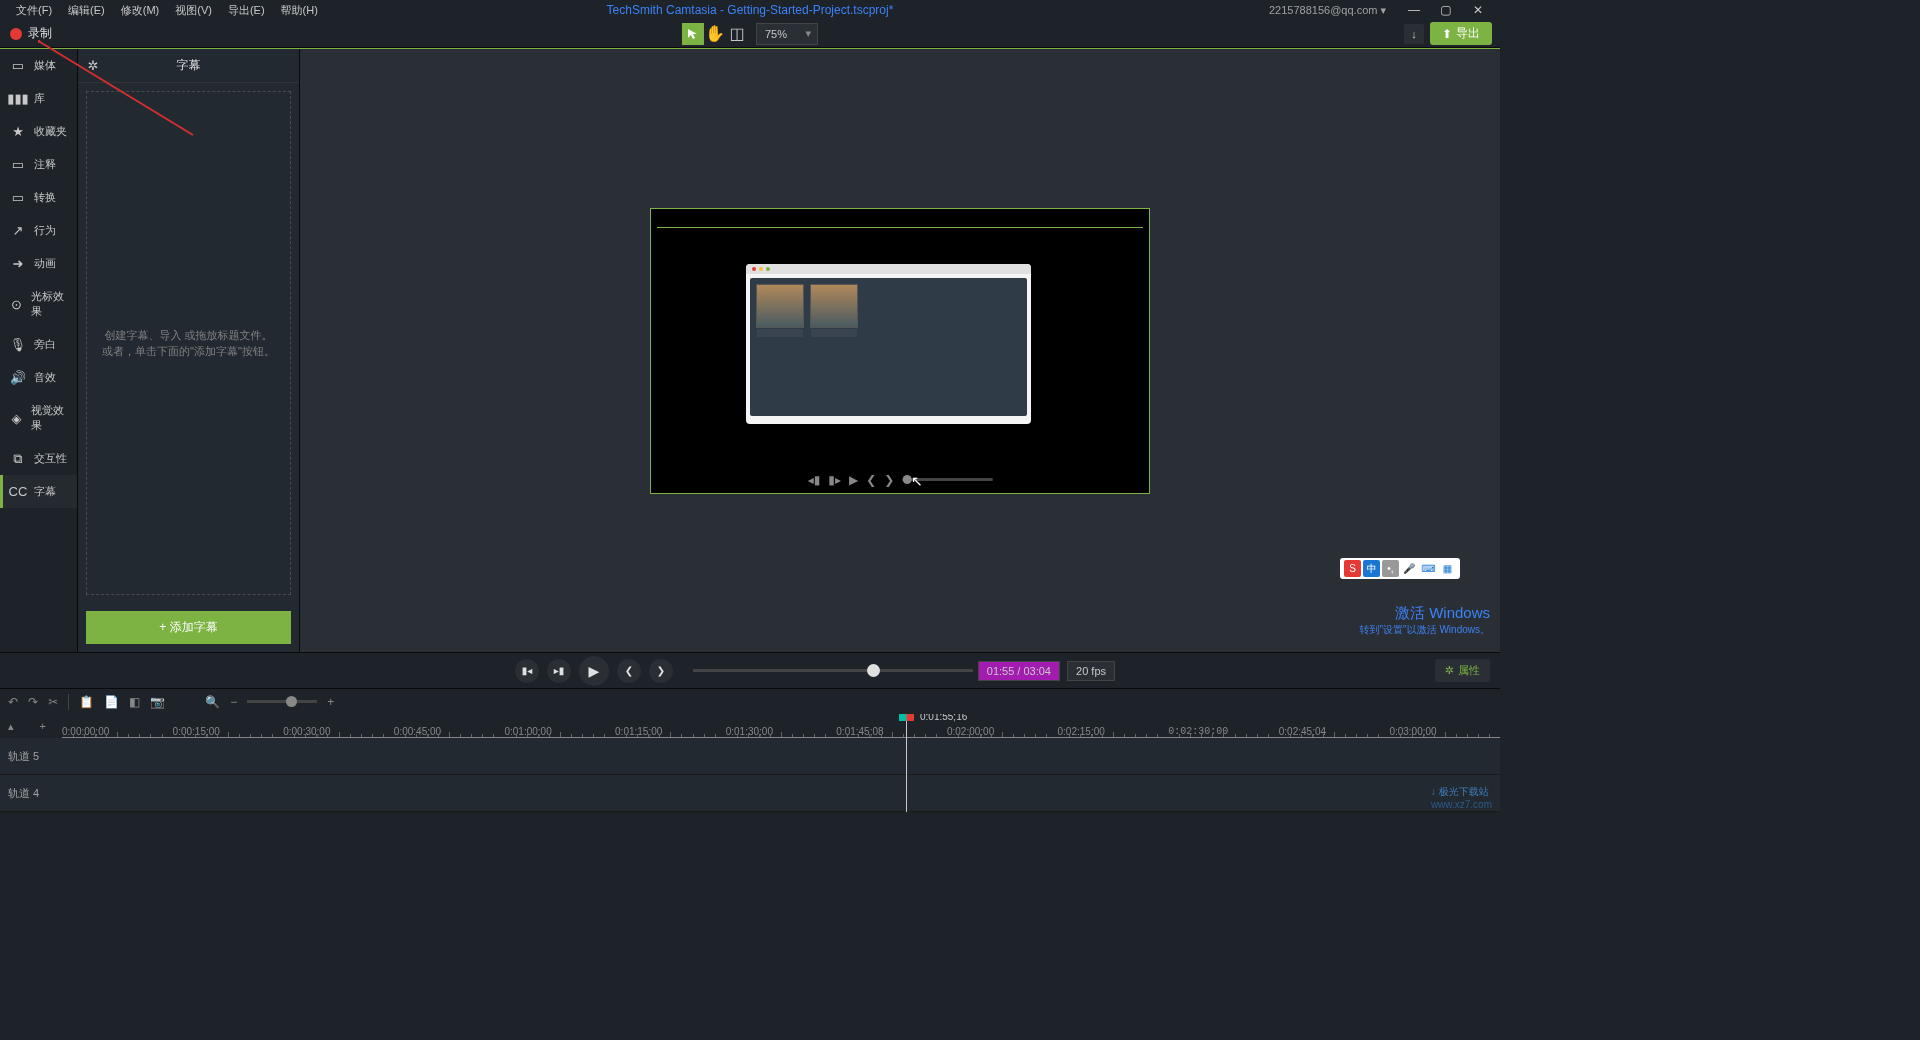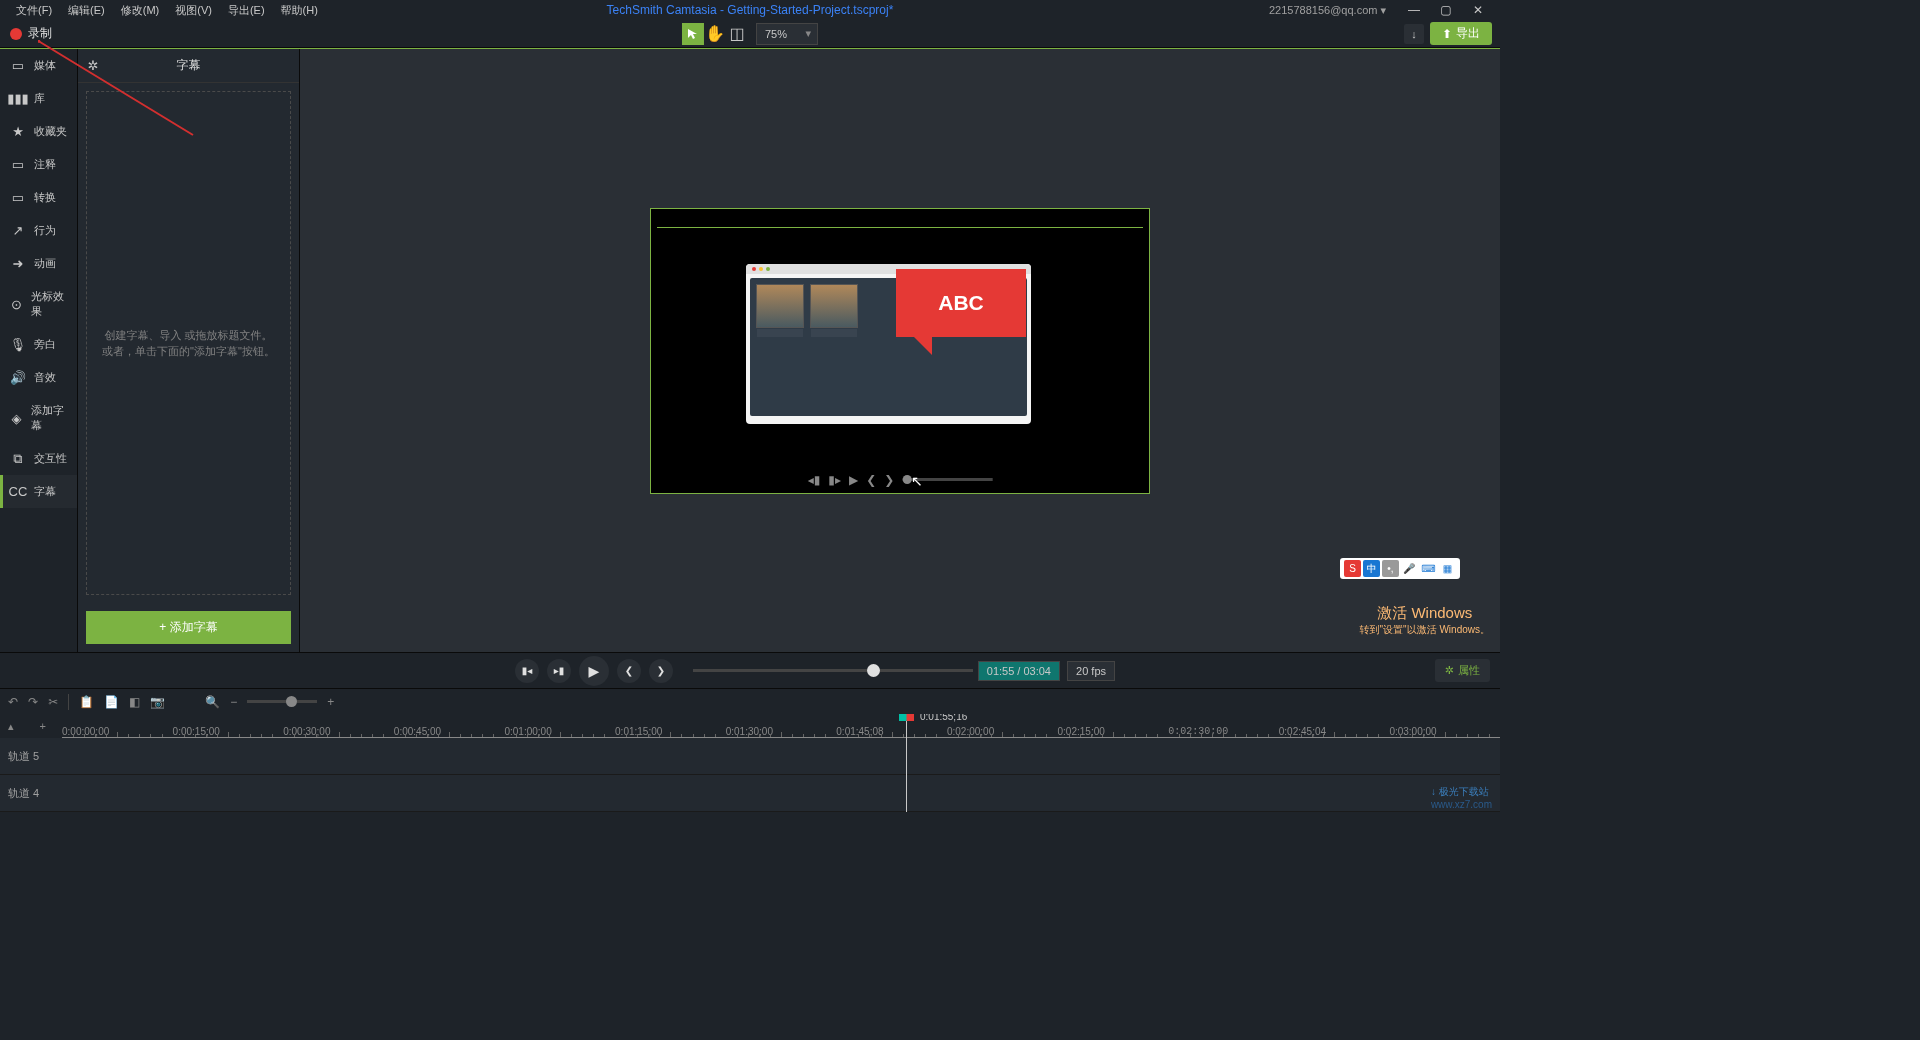"ABC" div.callout { html: <div>ABC</div> -> none }
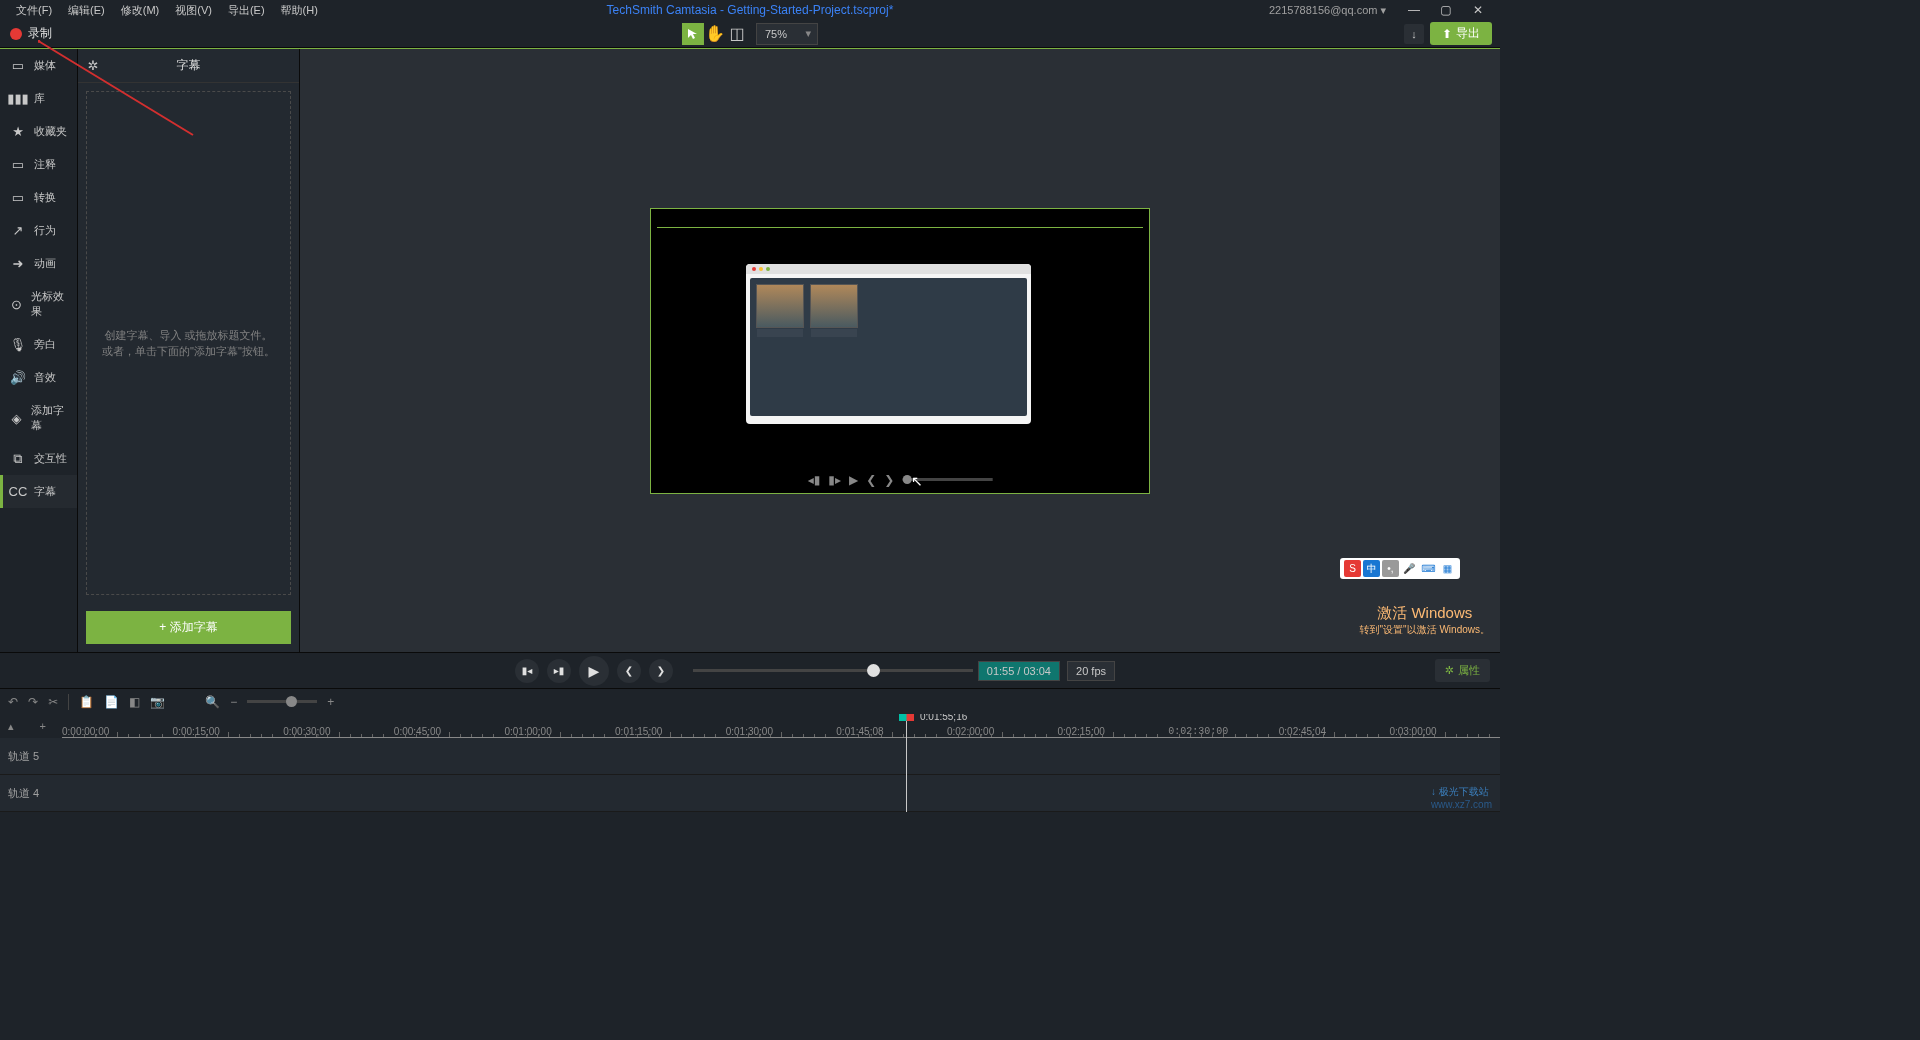"添加字幕" span { text: 添加字幕 -> 视觉效果 }
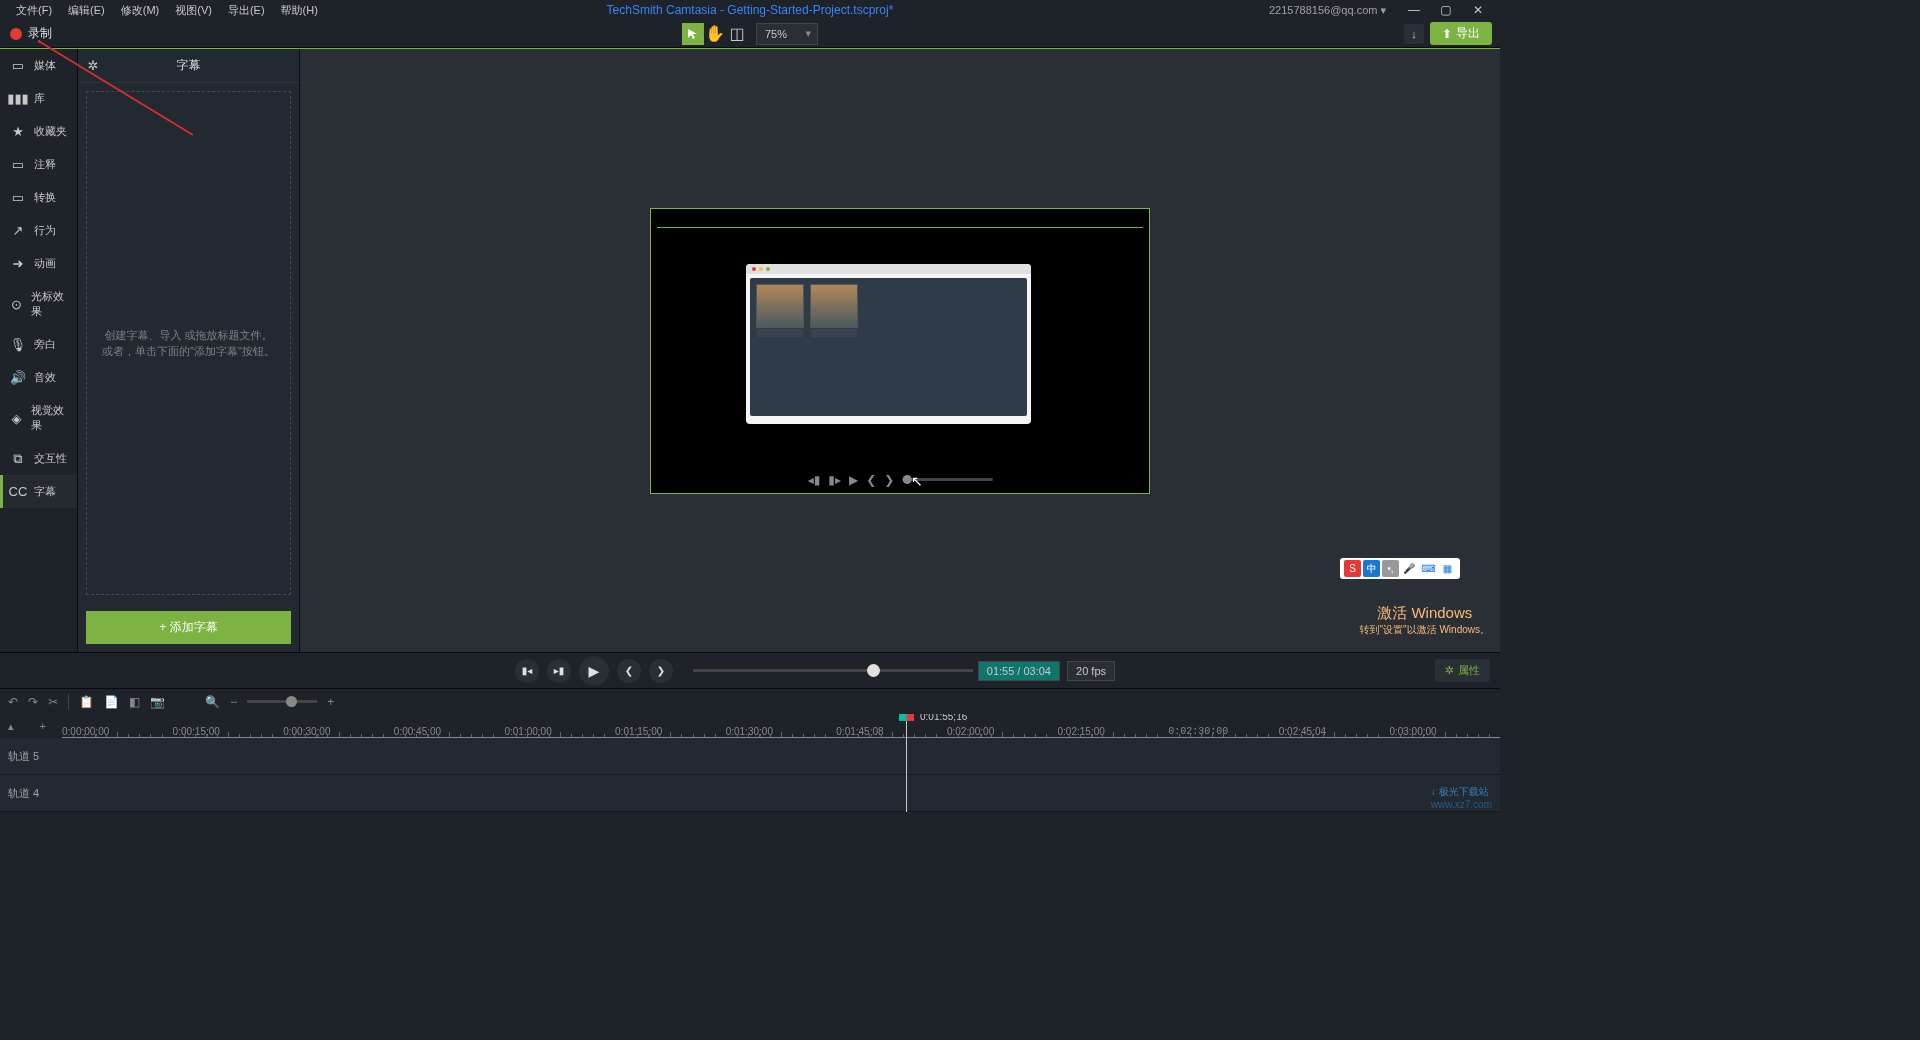"激活 Windows" .watermark { color: #fdba74 -> #3b82f6; text-align: center -> right }
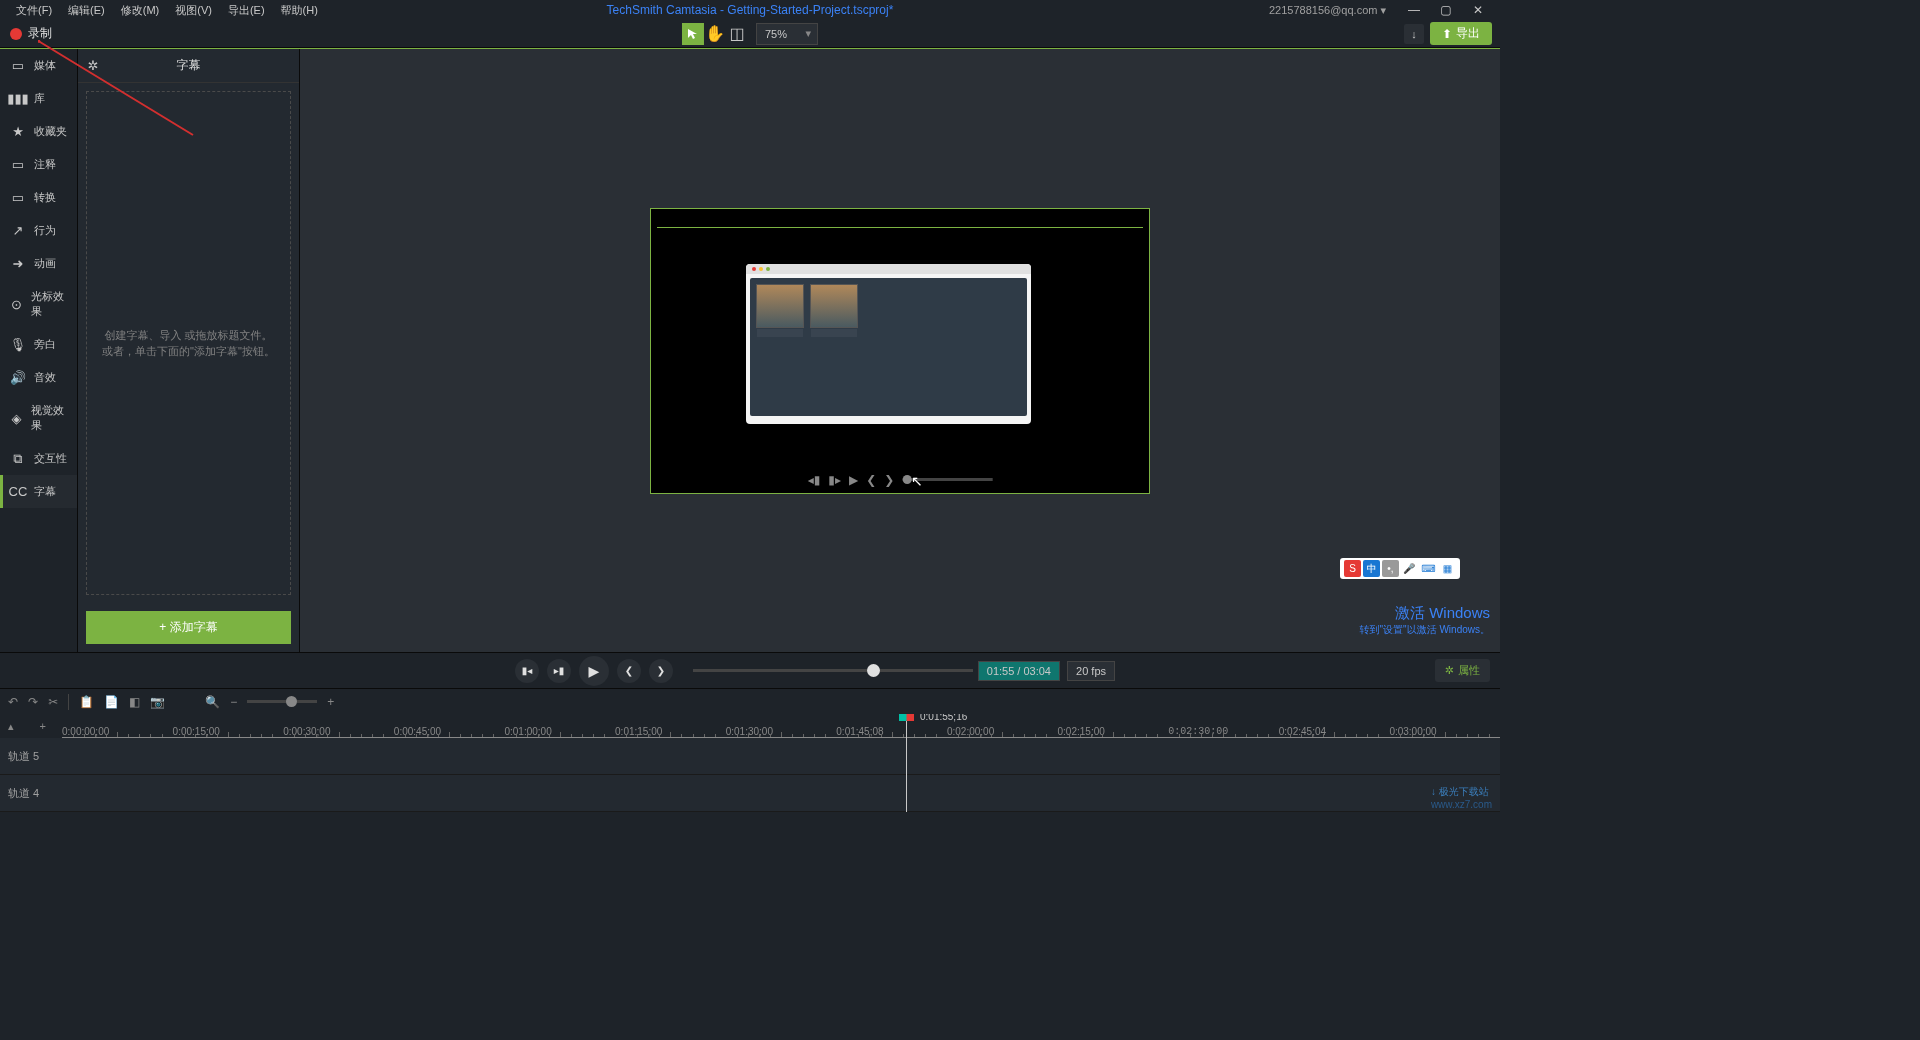"01:55 / 03:04" .time-box { background: #0f766e -> #a21caf }
